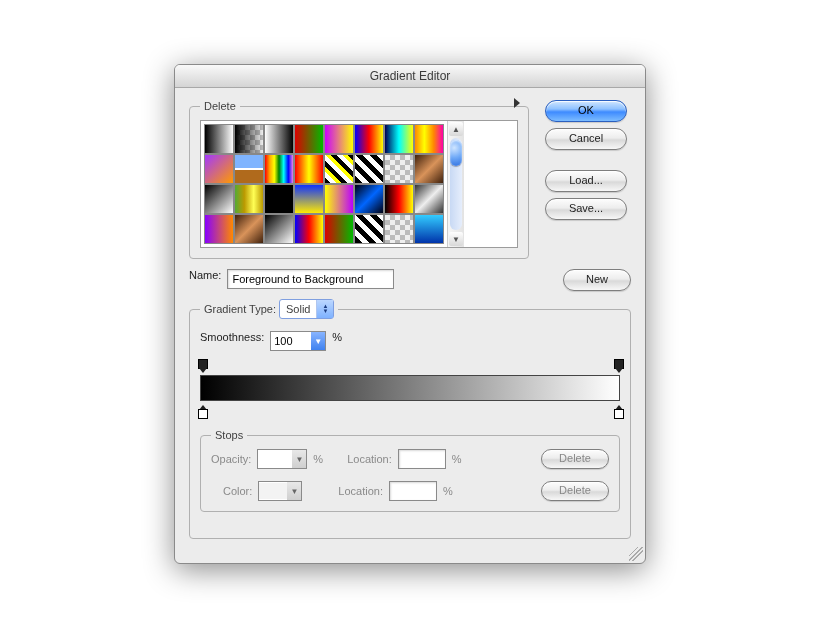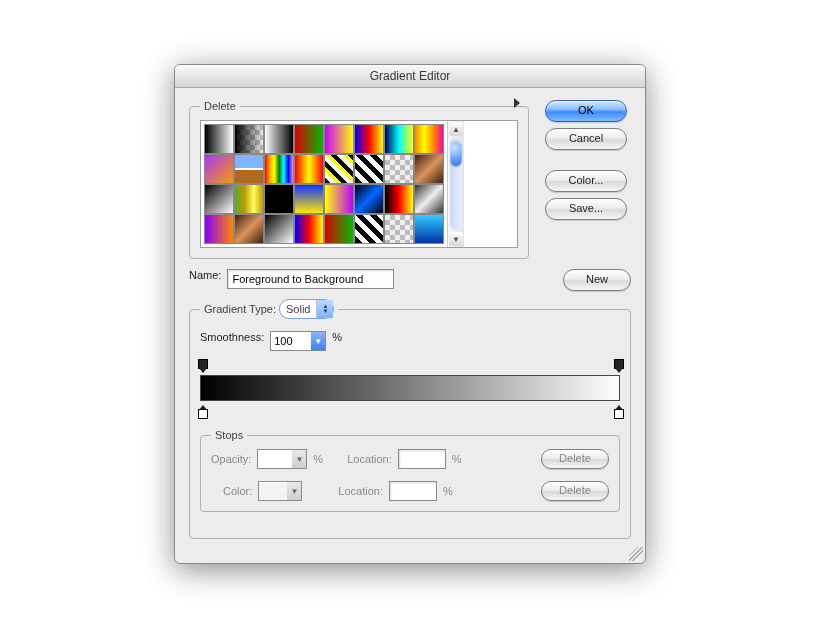"Color..." div.aqua-btn { text: Color -> Load }
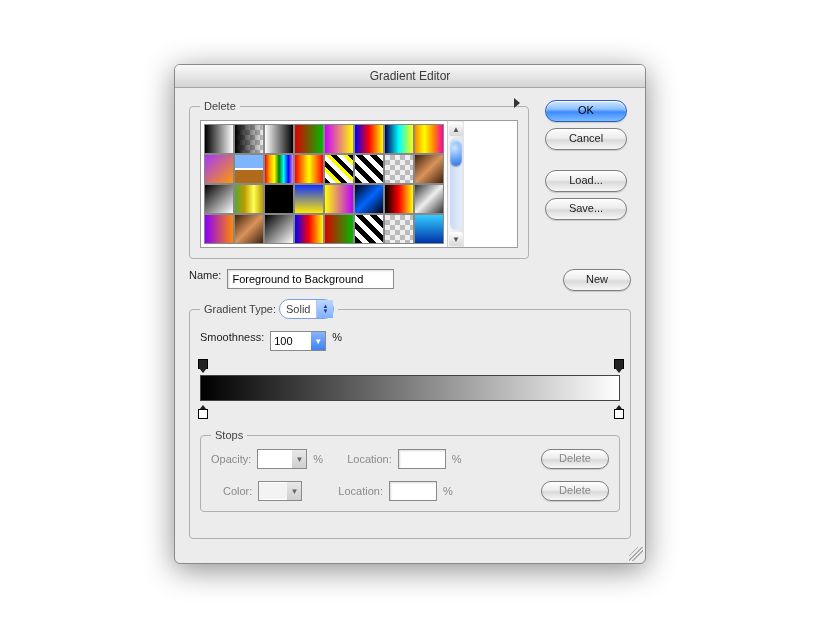"Solid" .select-ctl { border-radius: 10px -> 3px }
